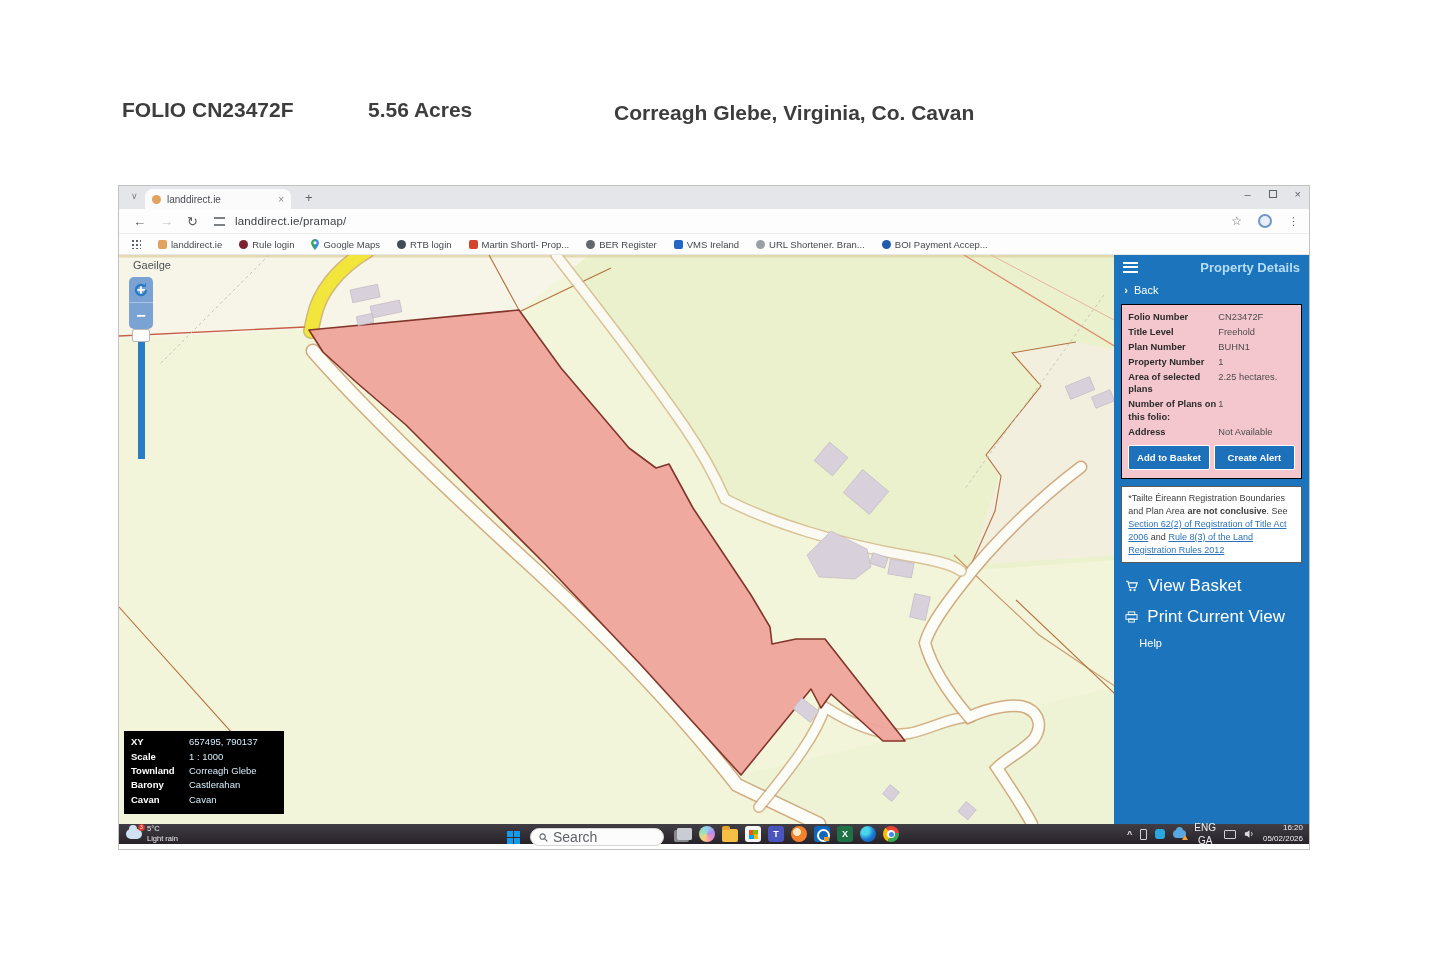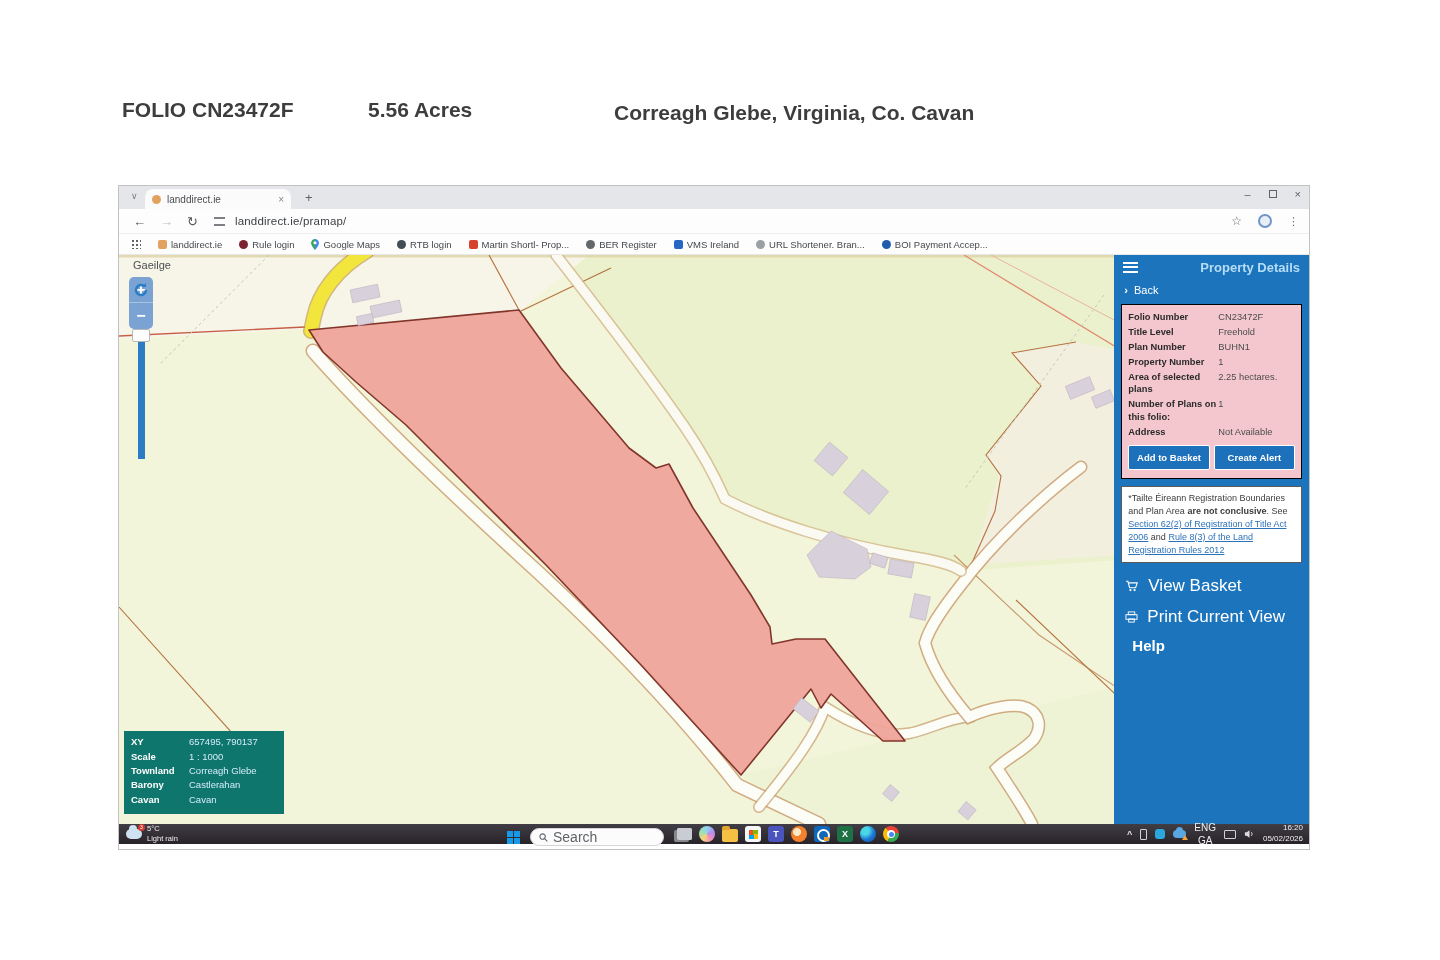"Help" .phelp { font-size: 15px -> 11px; font-weight: bold -> none; padding: 5px 18px -> 5px 25px }
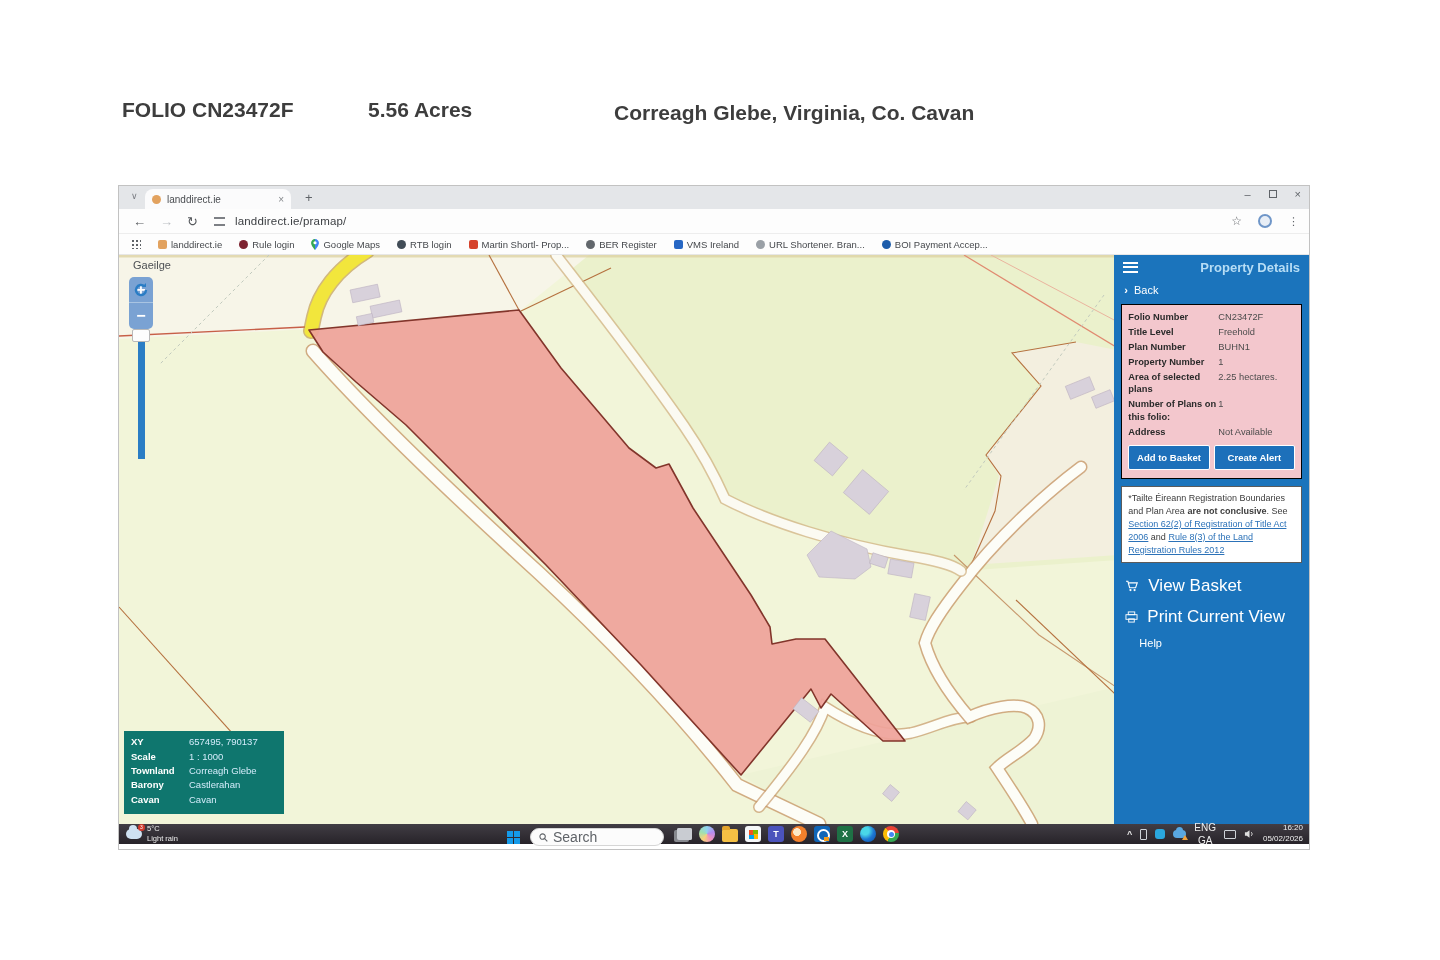"XY" .xybox { background: #0f766e -> #000000 }
